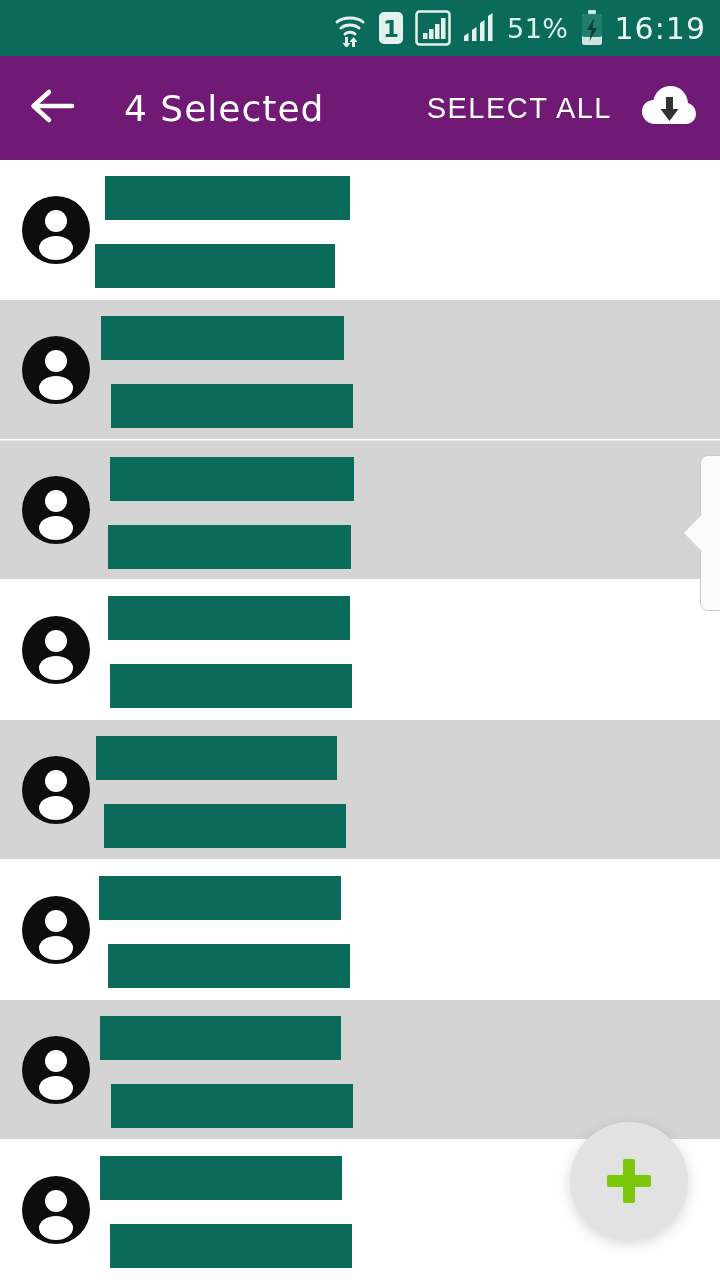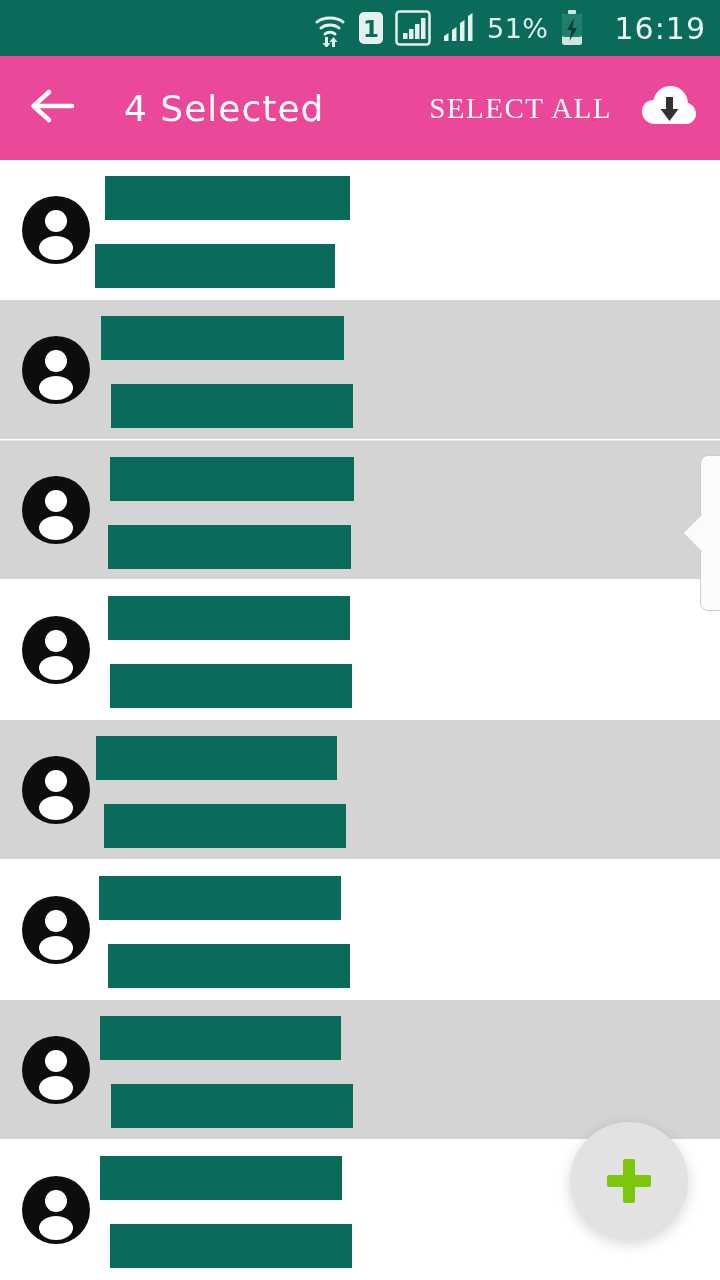"16:19" .sb-clock { margin-left: 20px -> 0 }
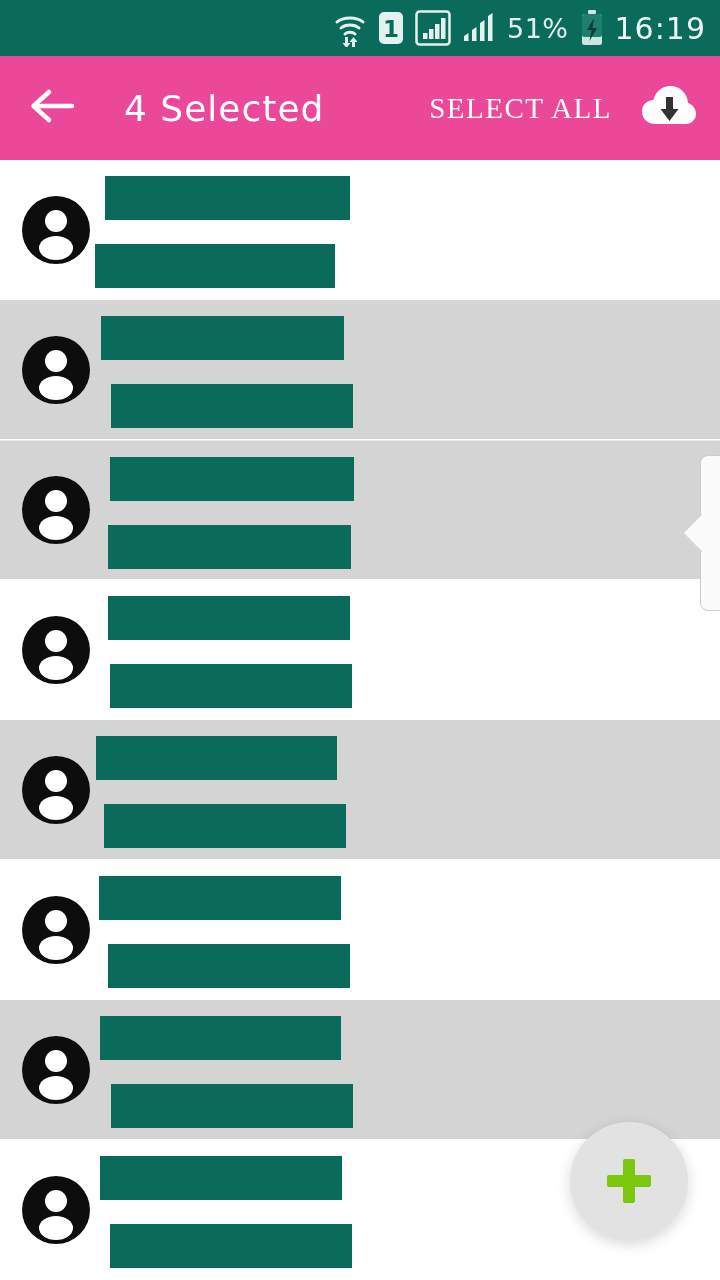"4 Selected" .app-bar { background: #ec4899 -> #701a75 }
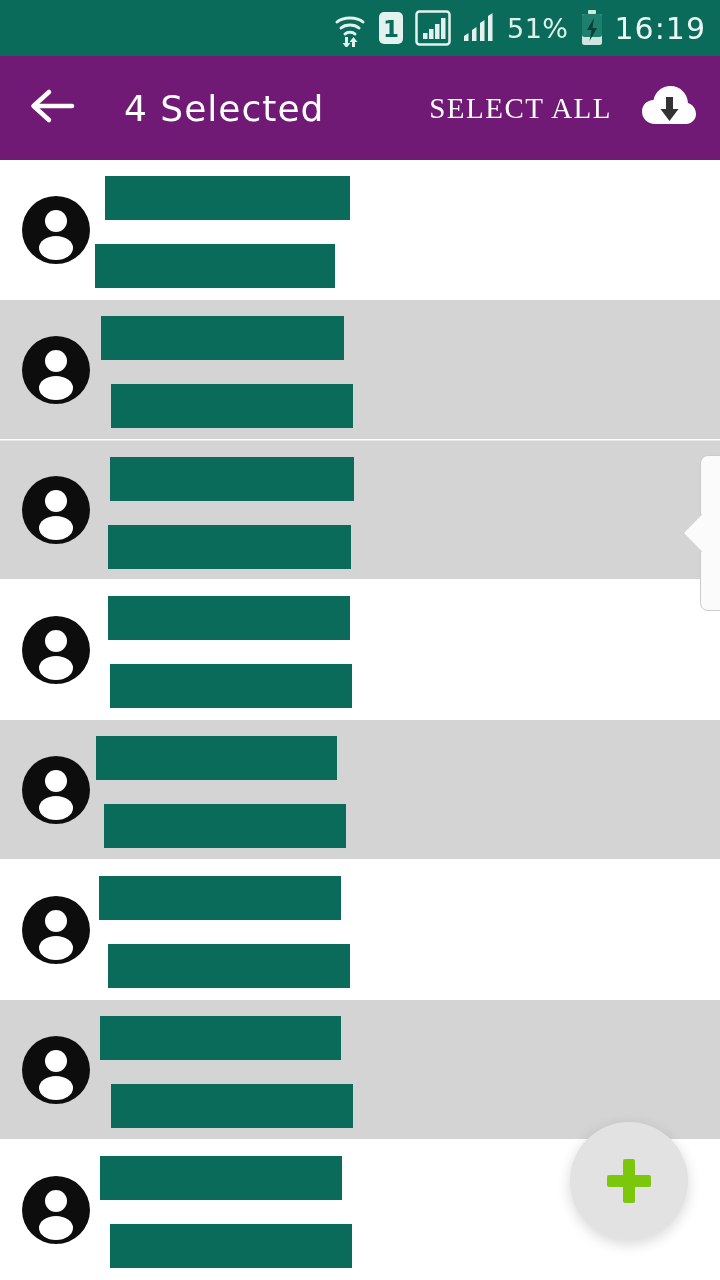"SELECT ALL" .select-all-btn { font-family: Liberation Serif, serif -> Liberation Sans, sans-serif }
